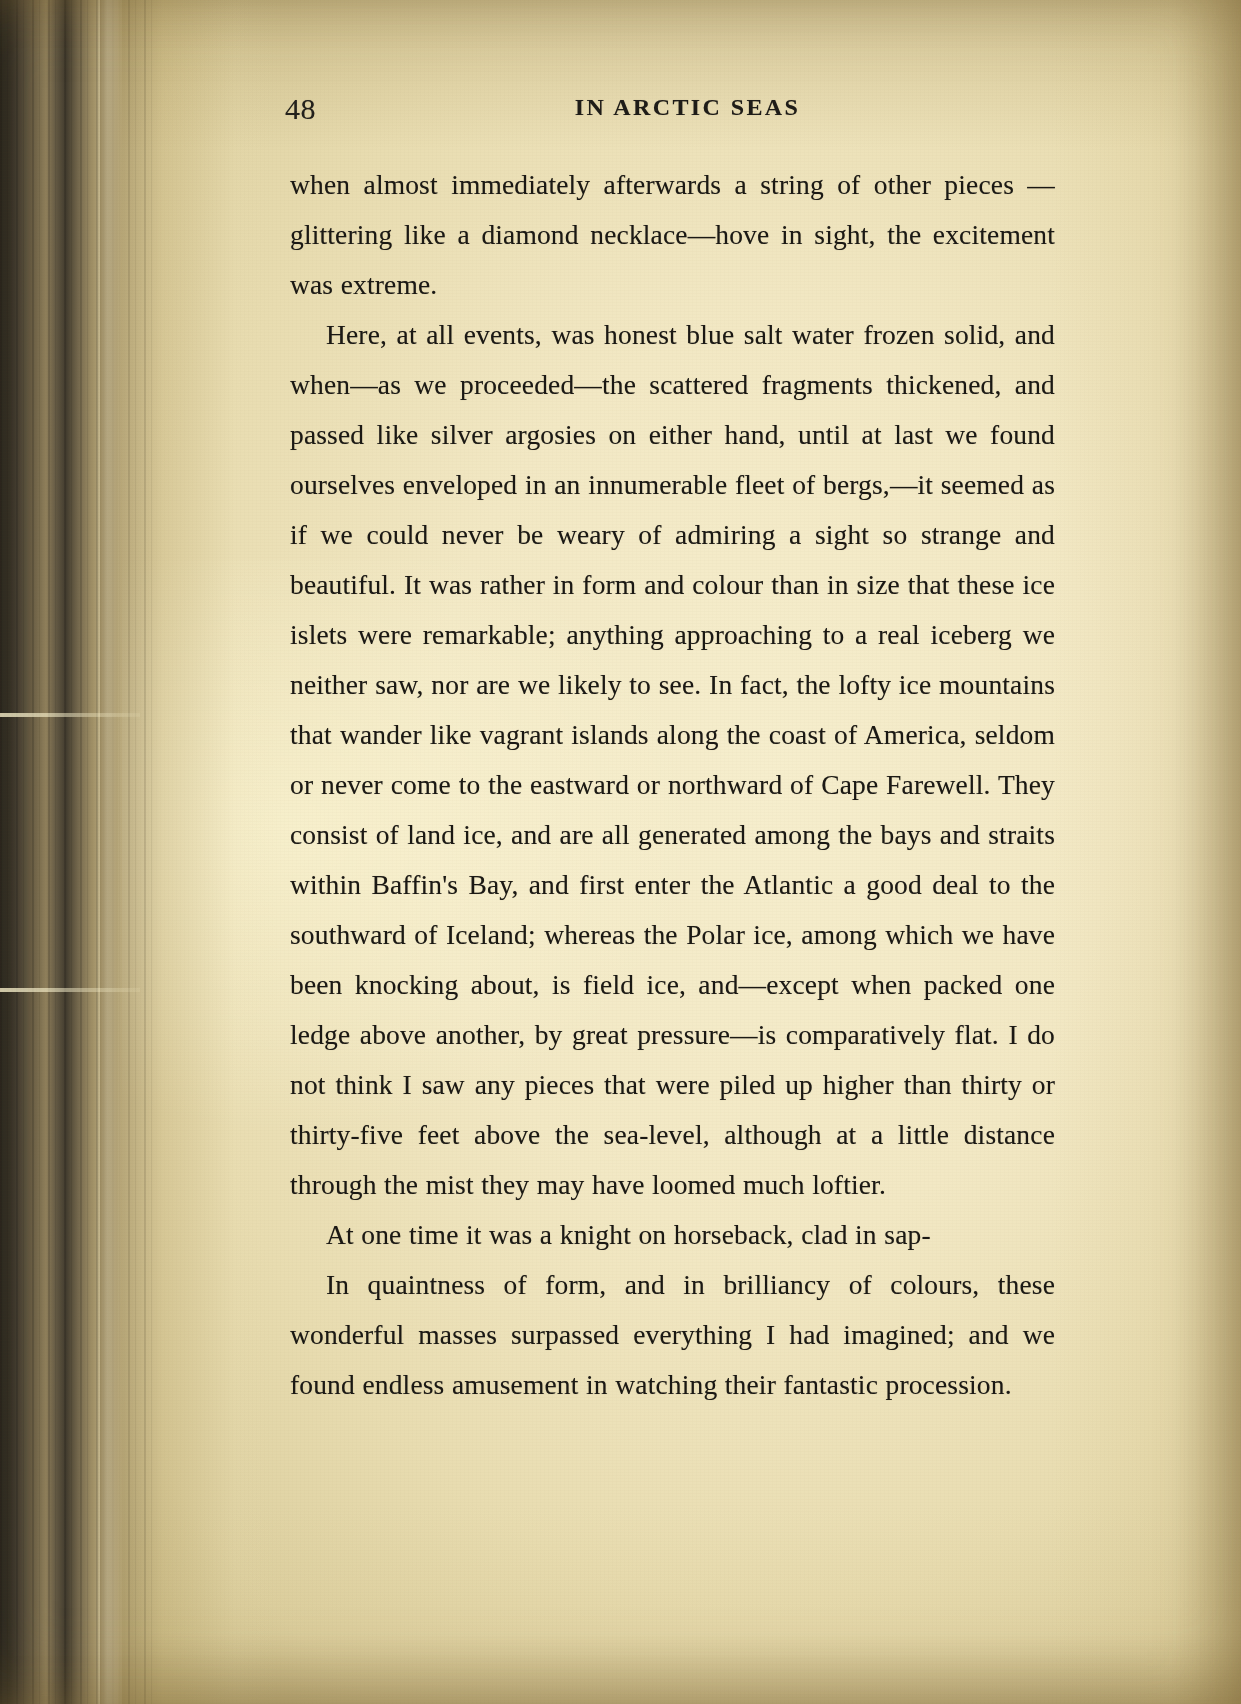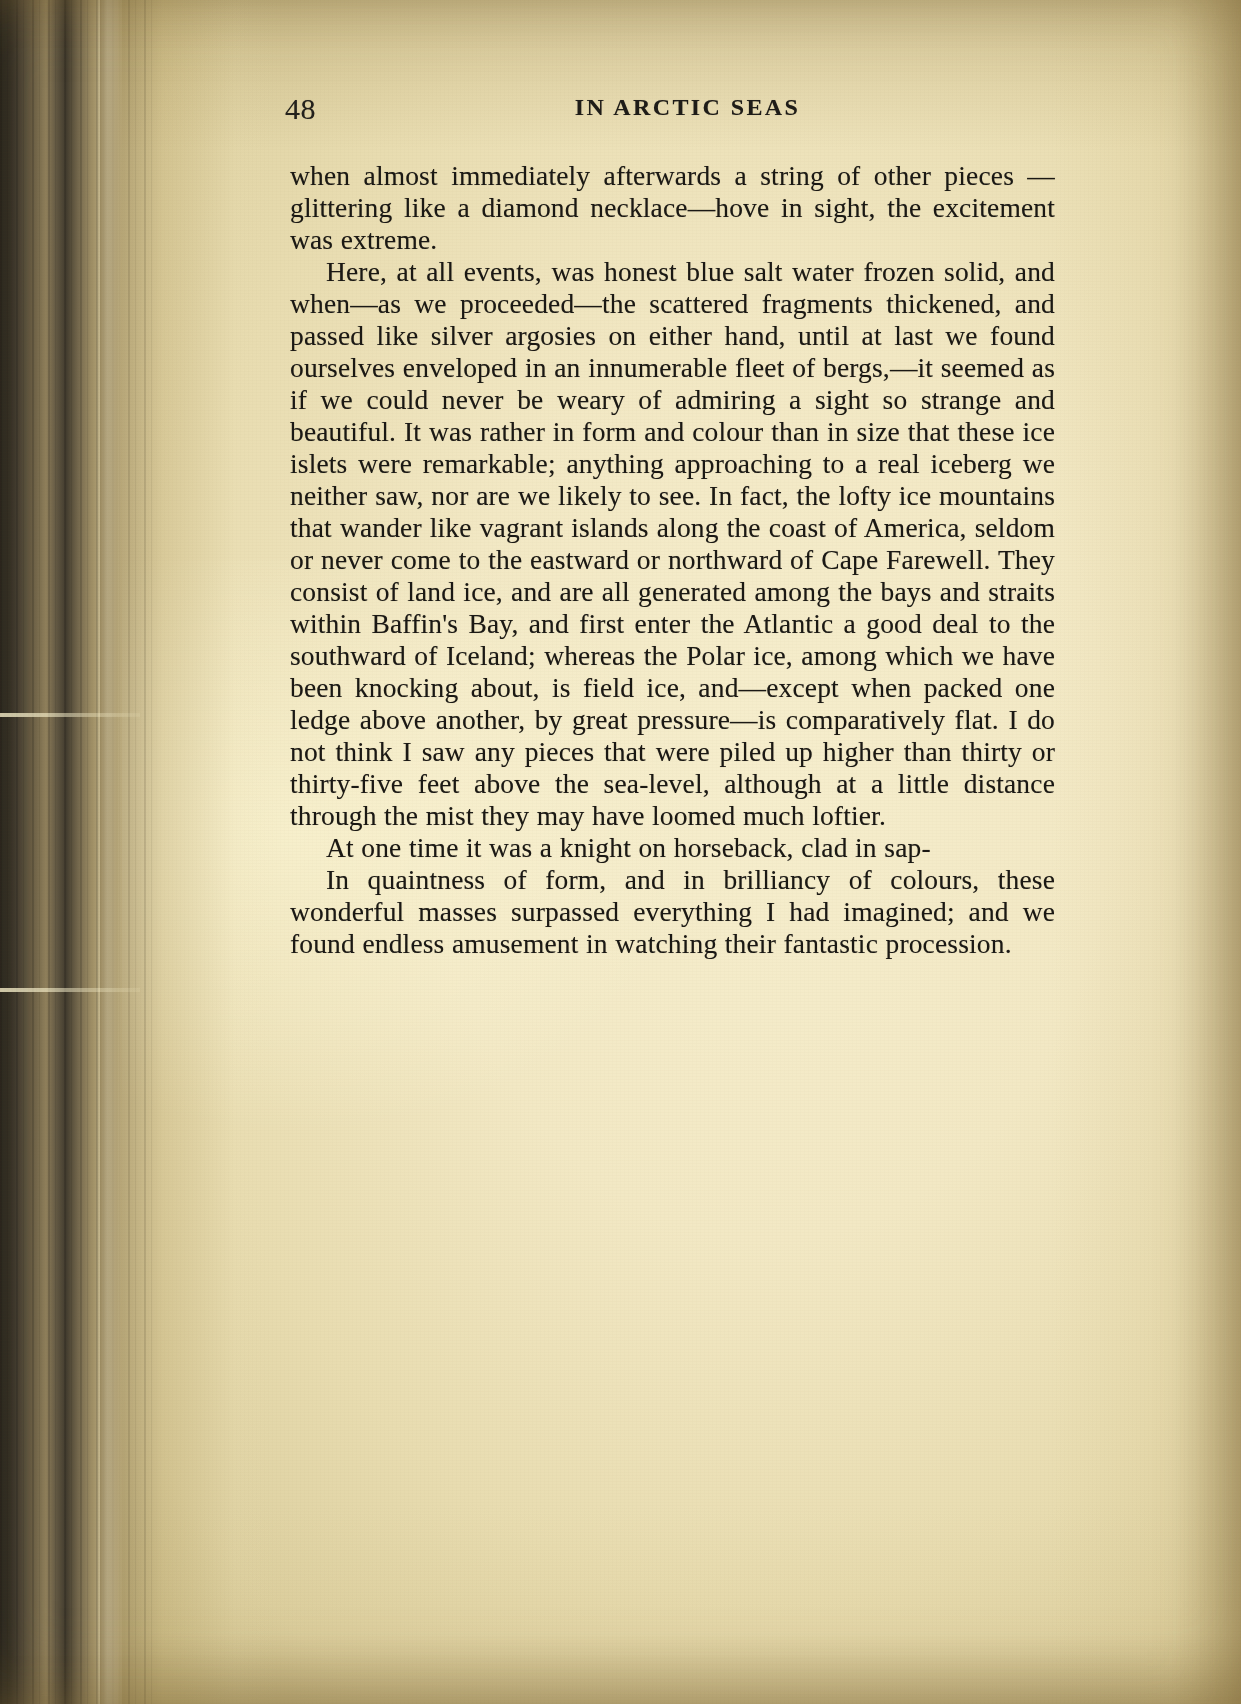"when almost immediately afterwards a" p.body { line-height: 32px -> 50px }
